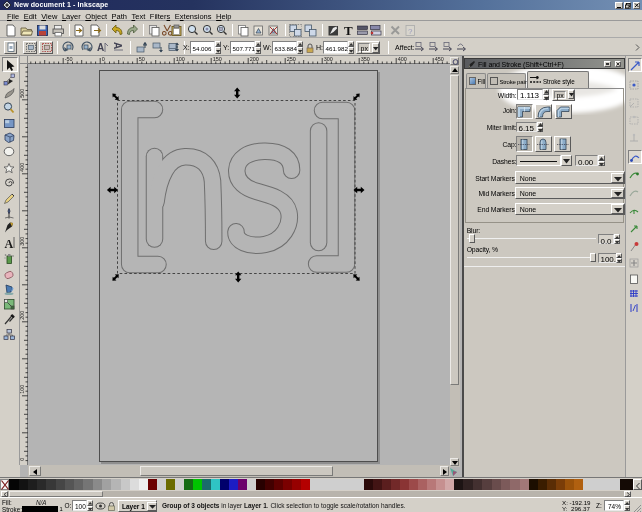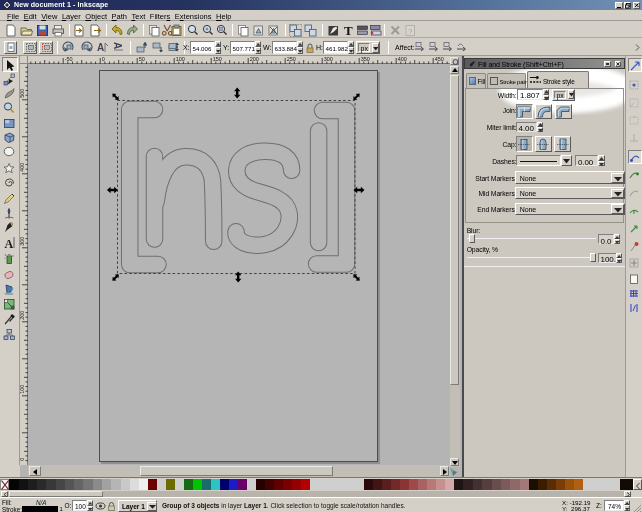"1.807" div.abs { text: 1.807 -> 1.113 }
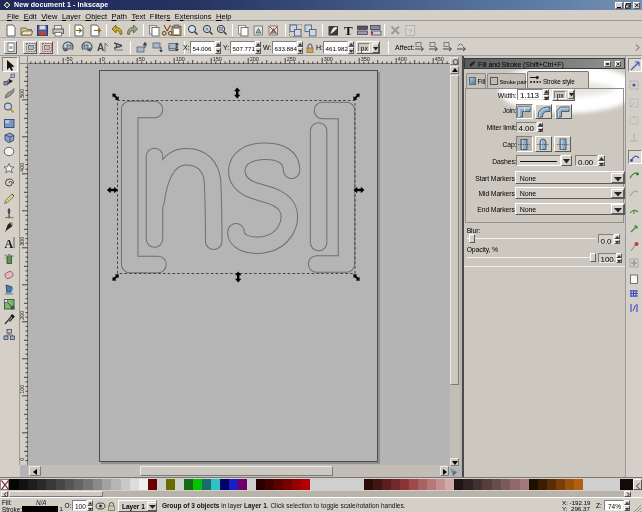"4.00" div.abs { text: 4.00 -> 6.15 }
